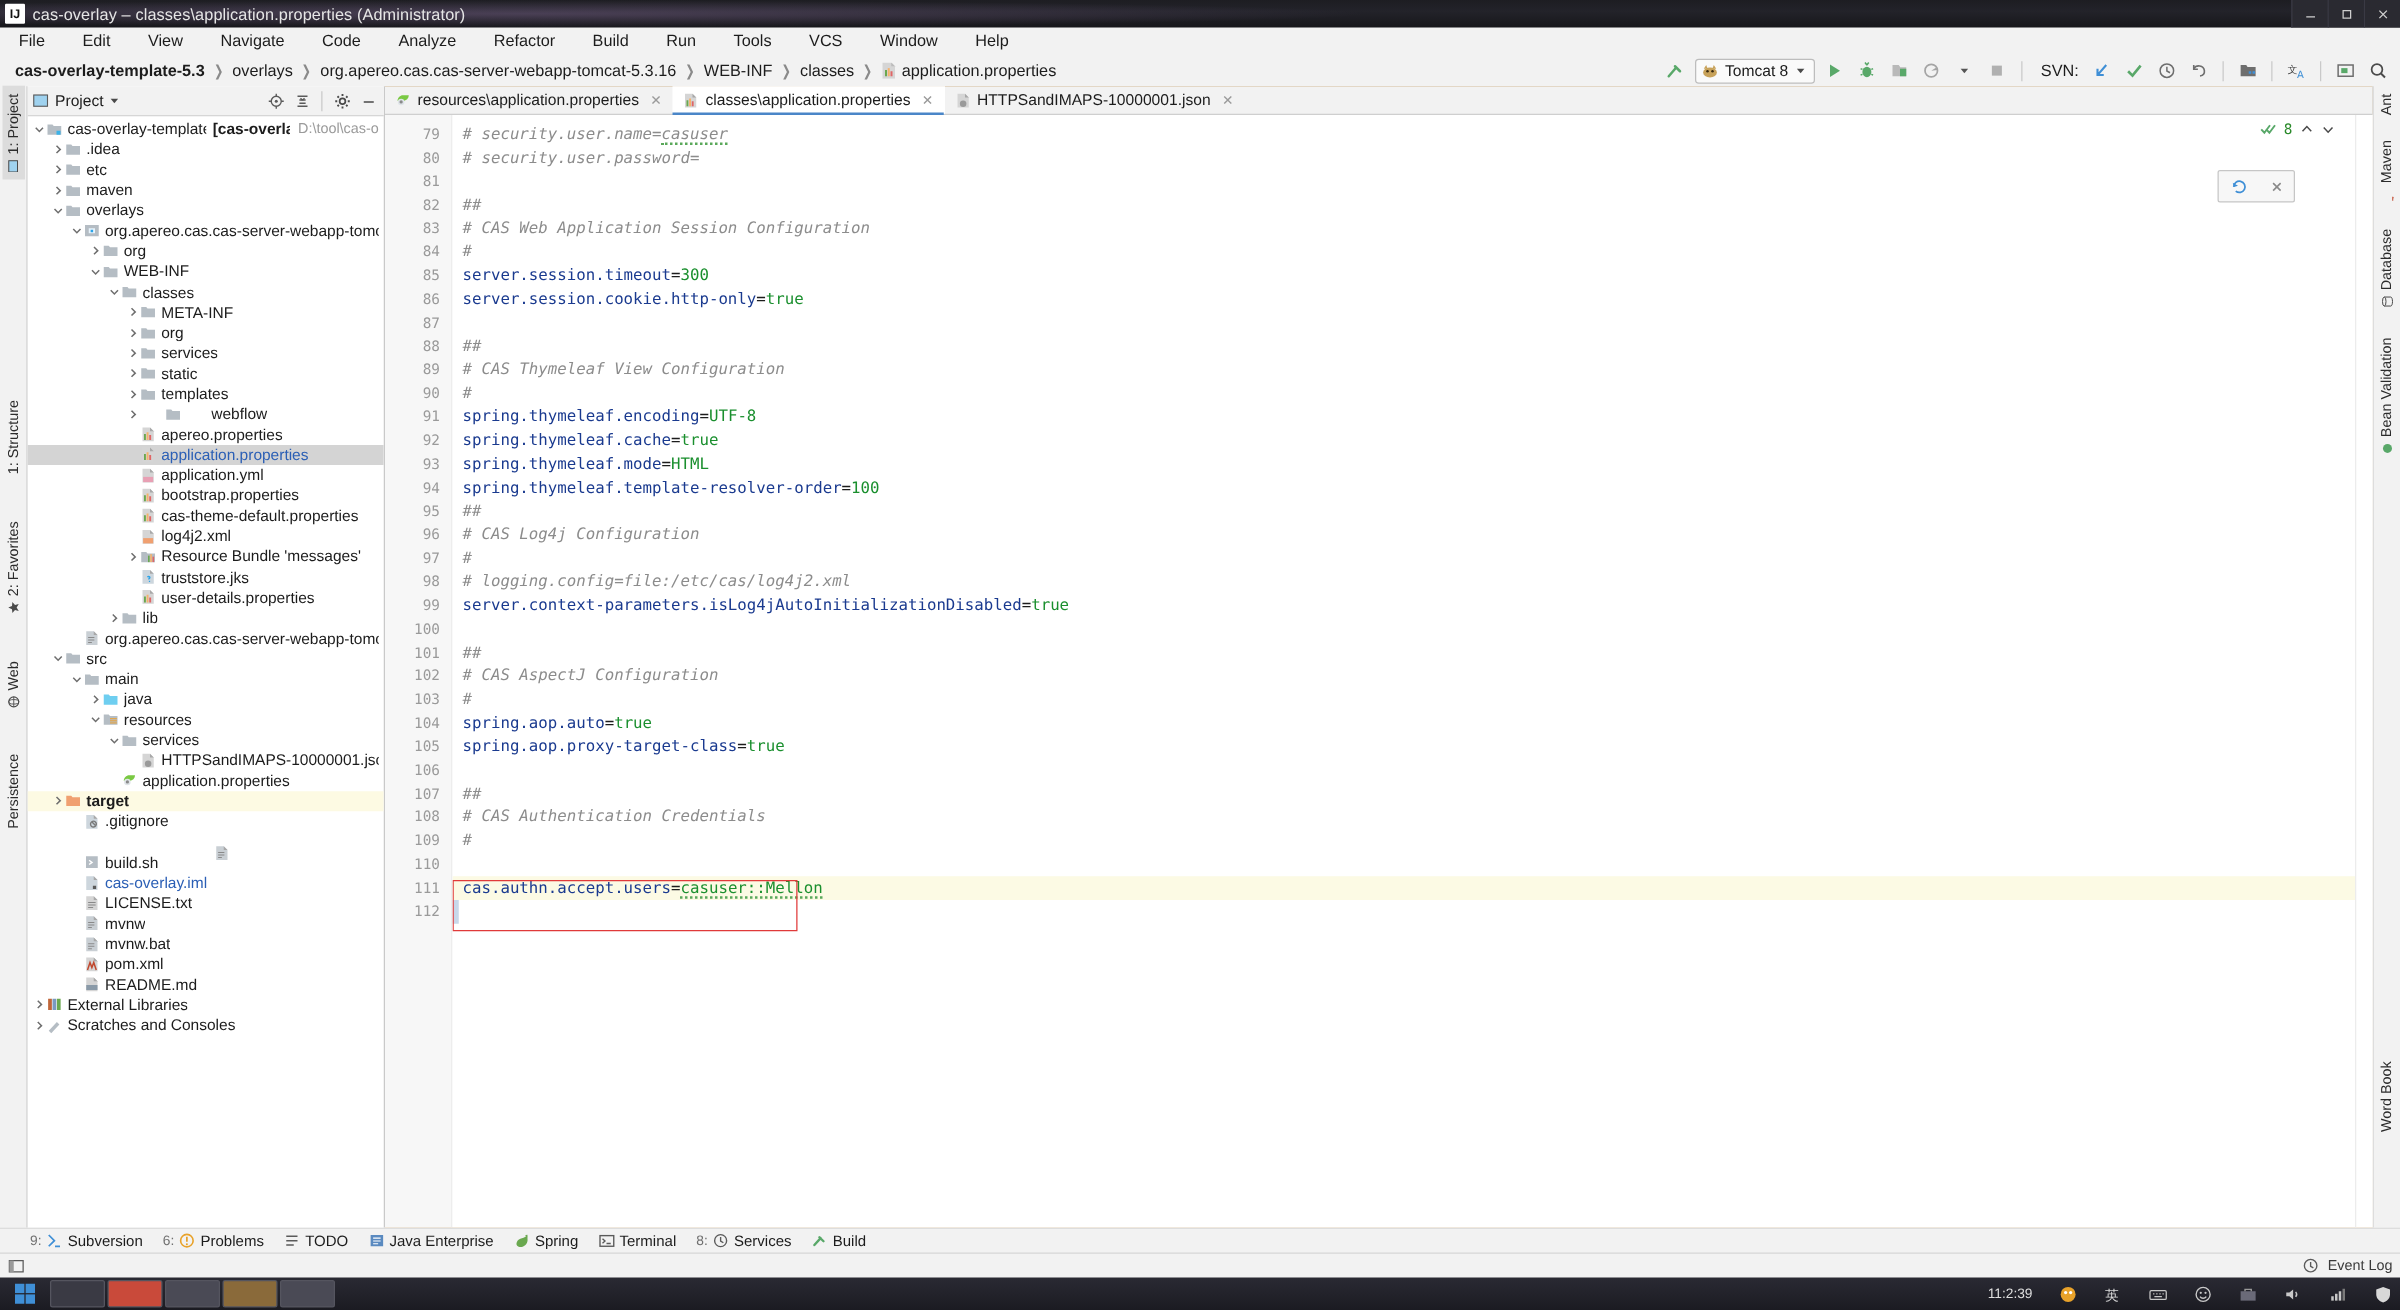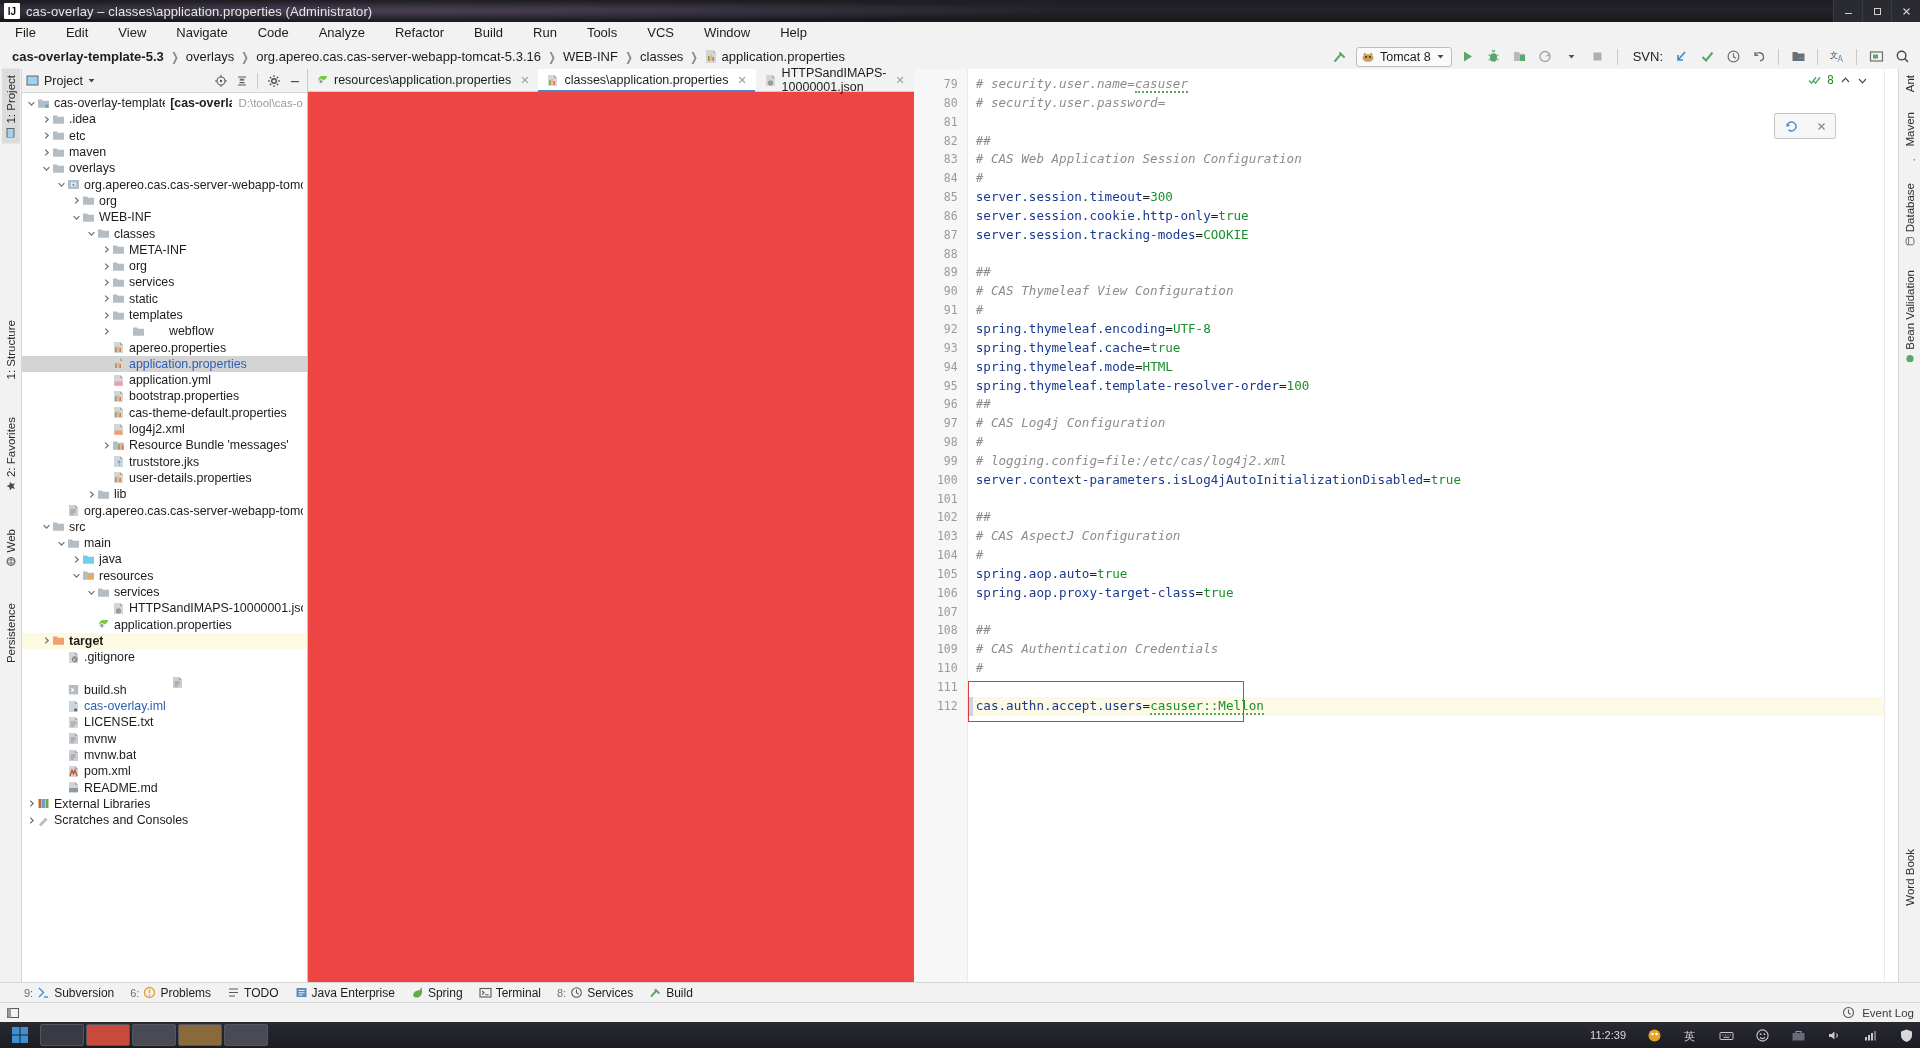"resources\application.properties" .editor-col { background: #ef4444 -> #a16207; flex-direction: none -> column }
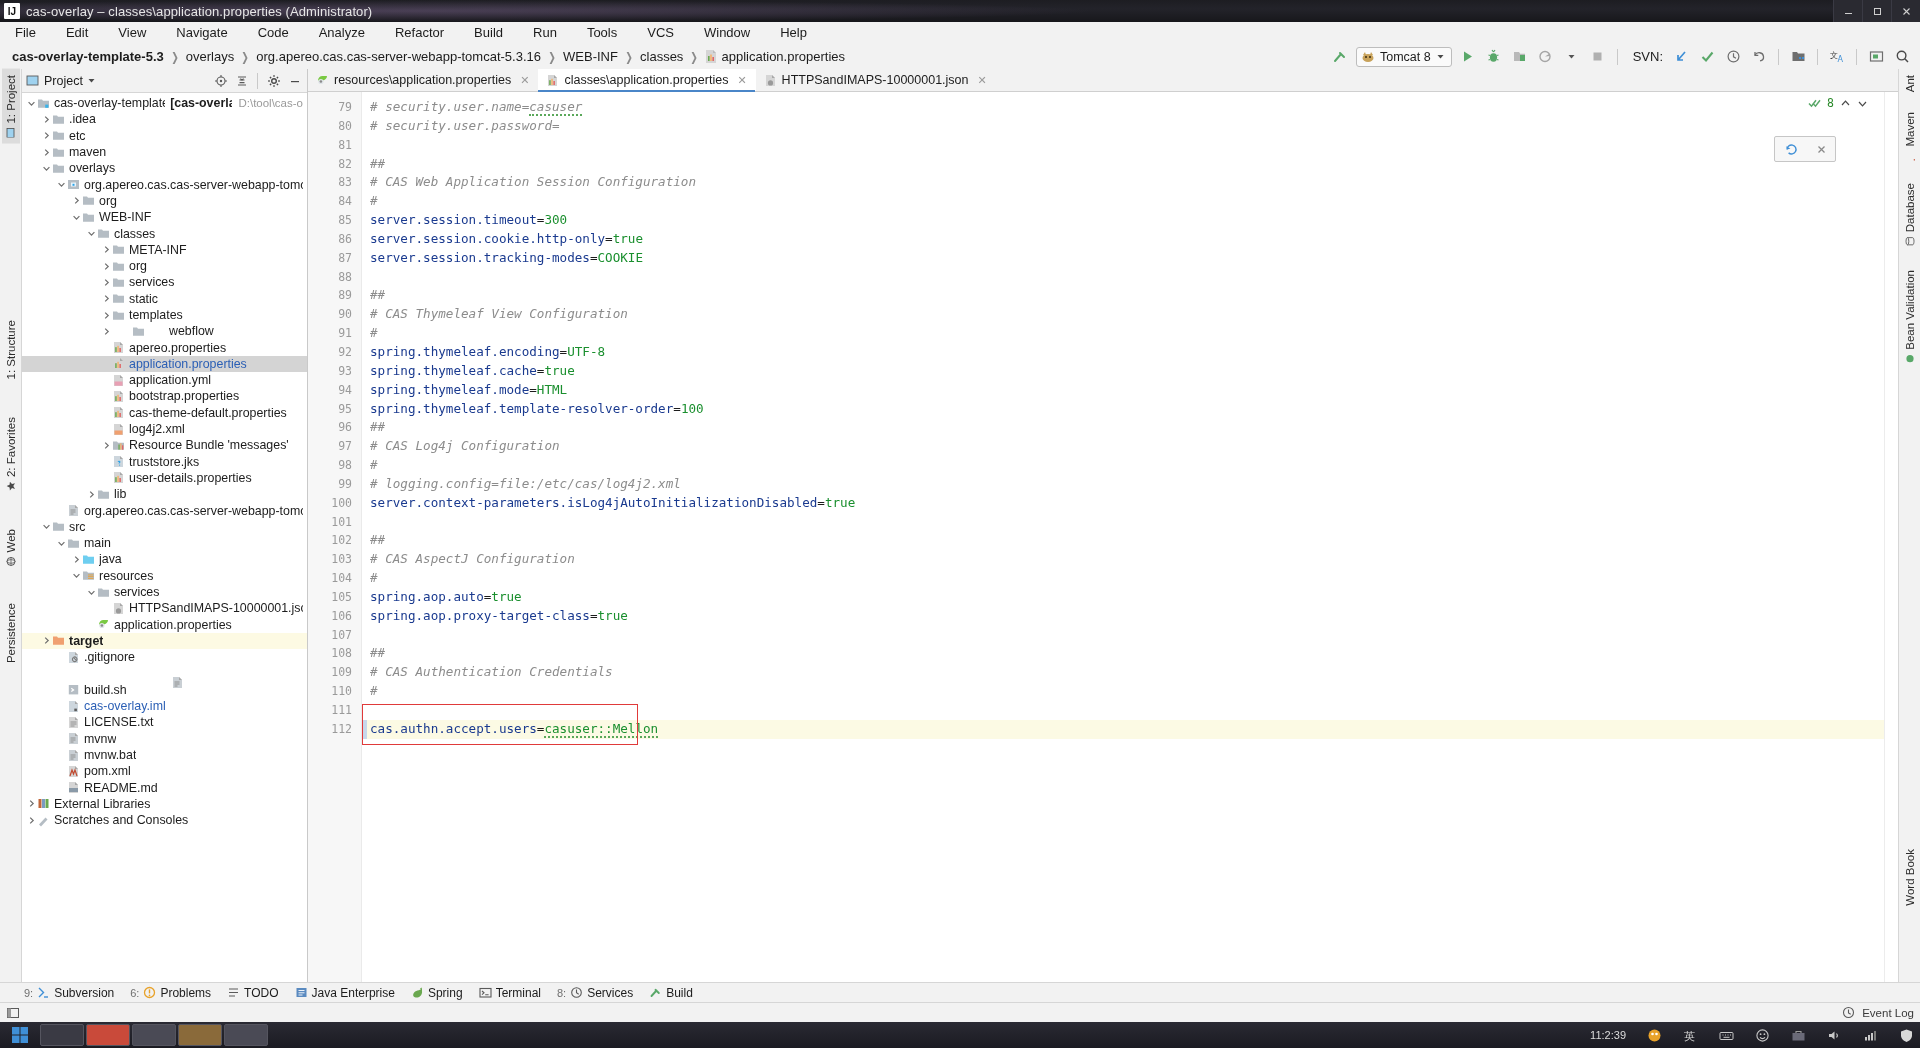"server.session.tracking-modes=COOKIE" div.cline { html: <div><span>server.session.tracking-modes</span><span>=</span><span>COOKIE</span></div> -> none }
